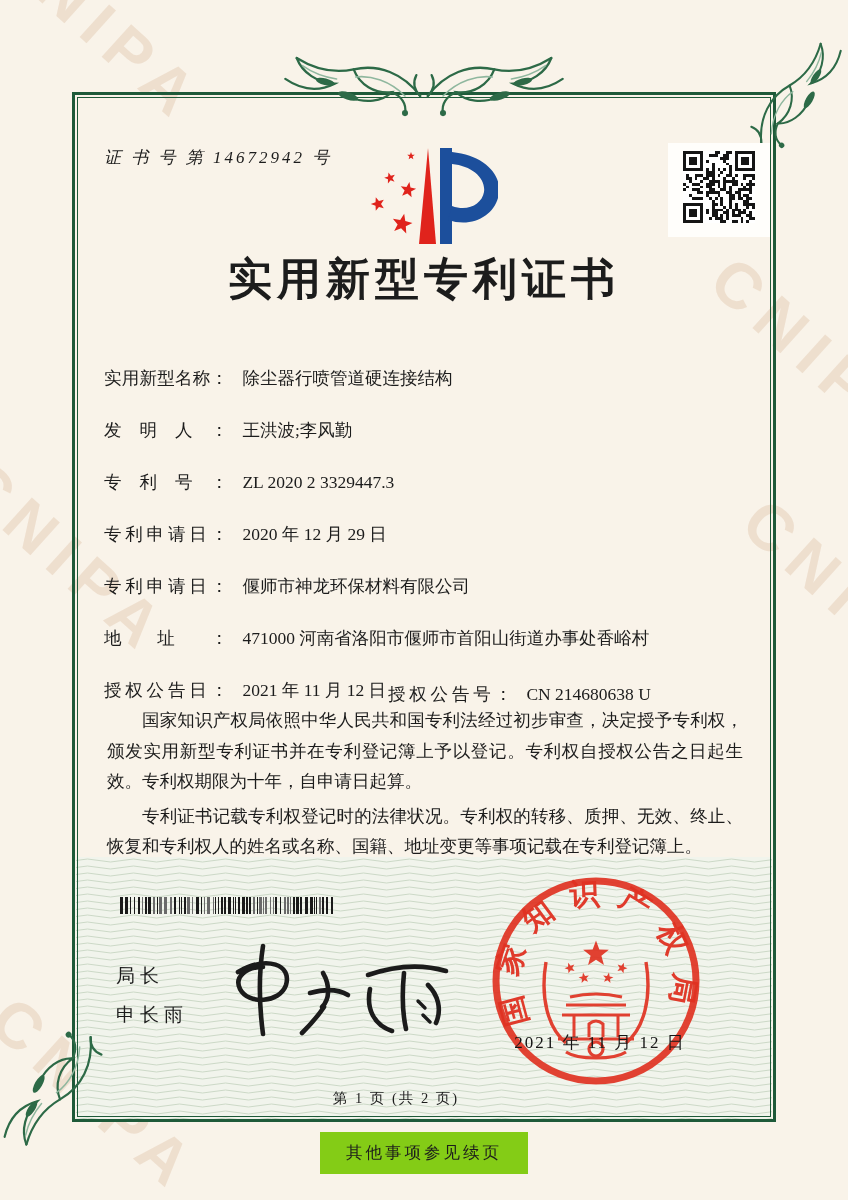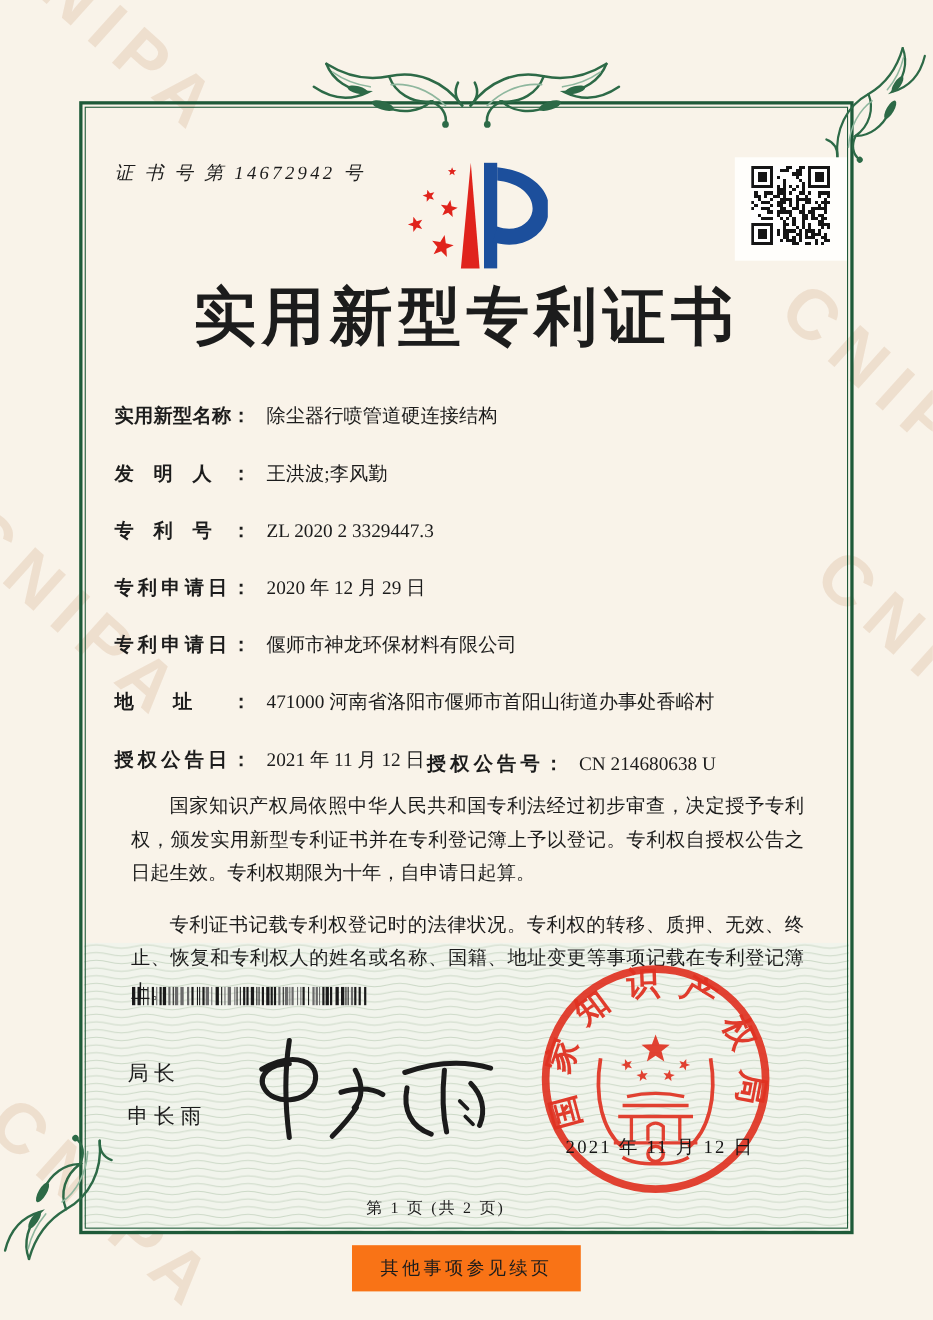"实用新型专利证书" .title { font-size: 57px -> 44px }
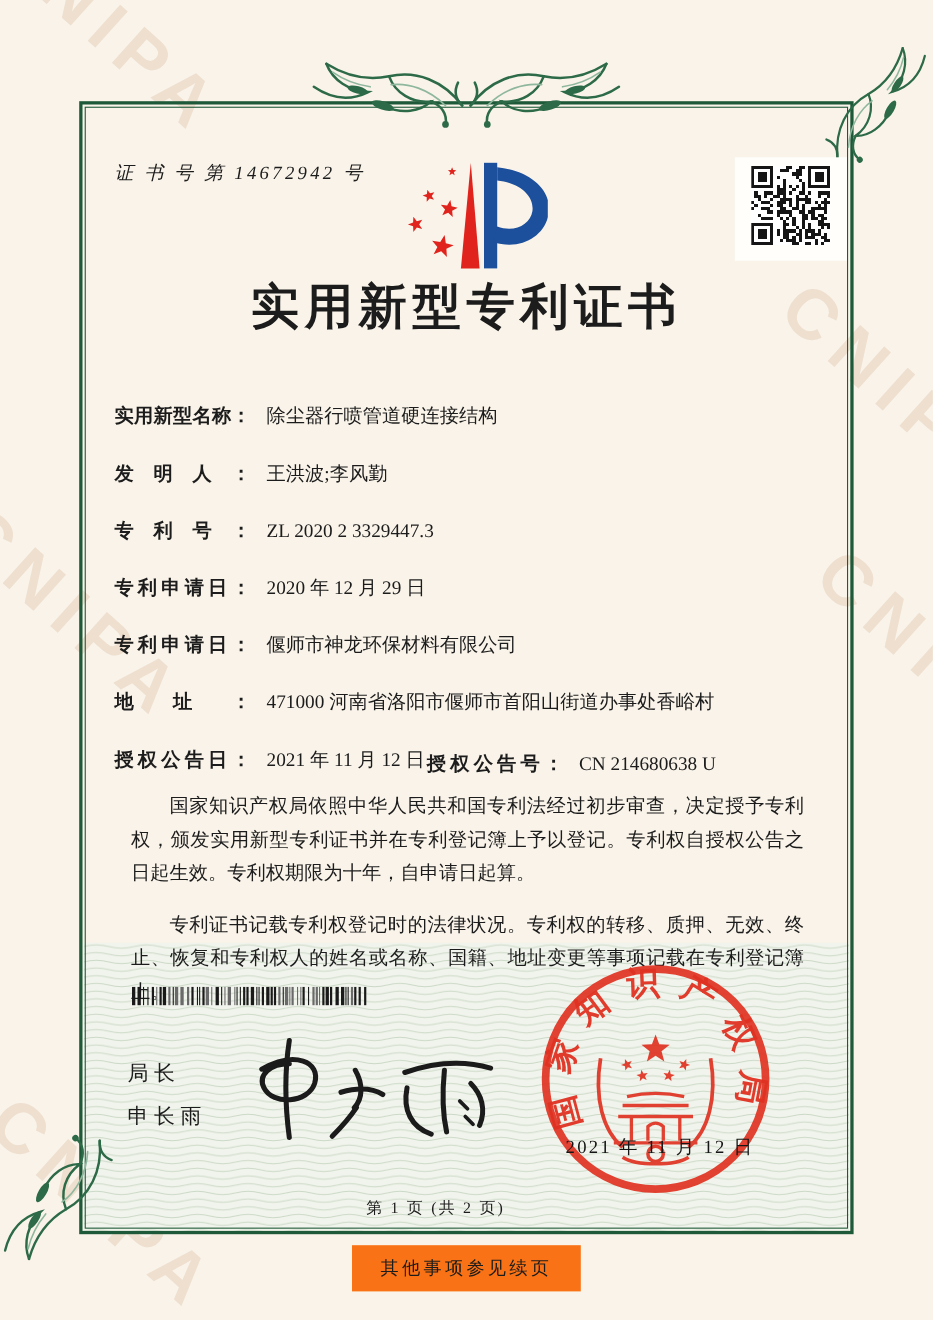"实用新型名称：" .flabel { font-weight: bold -> none }
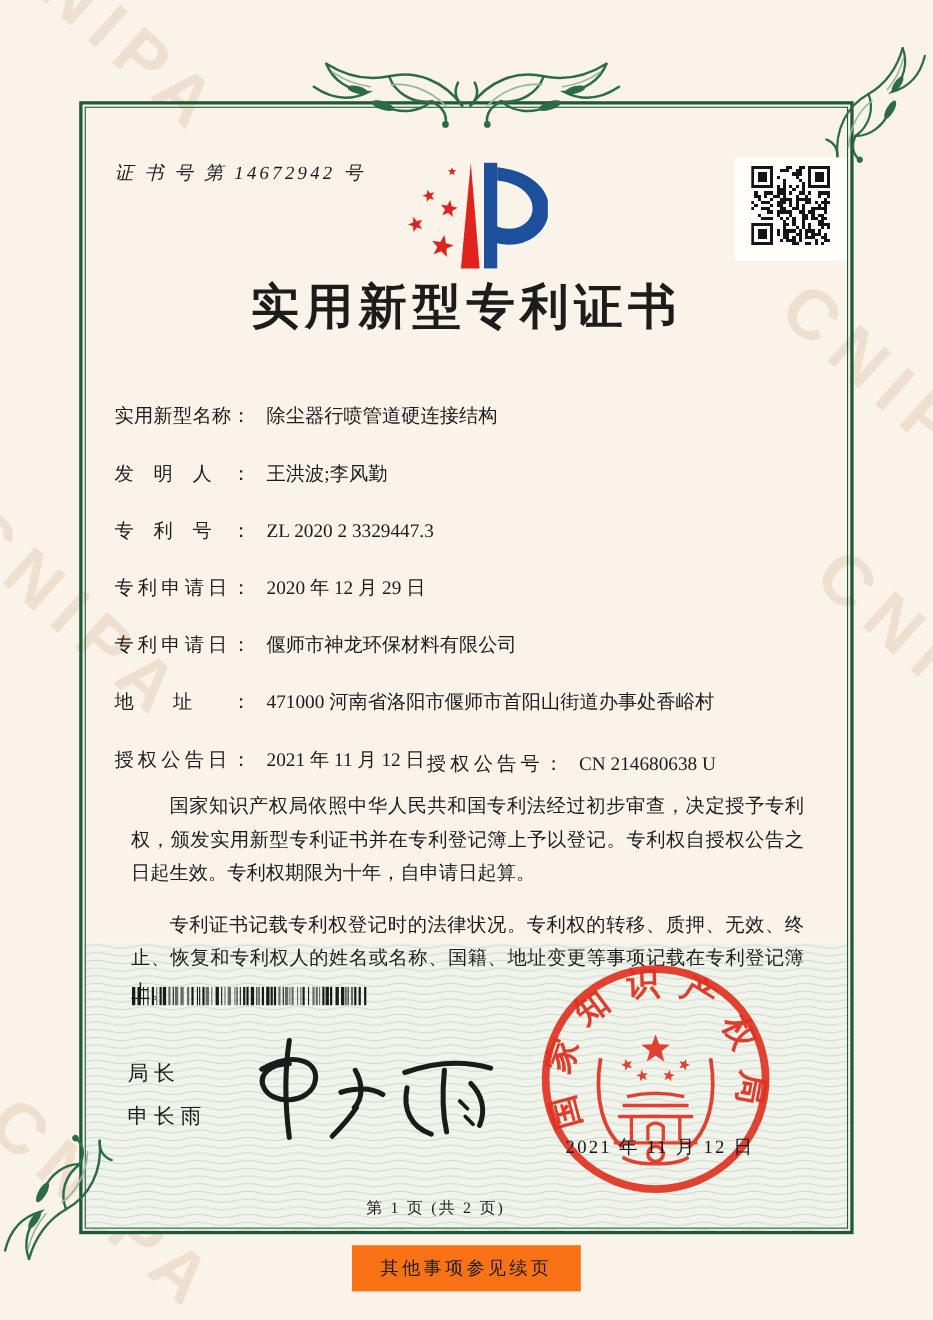"国家知识产权局依照中华人民共和国专利法经过初步审查，决定授予专利权，颁发实用新型" .bodytext p { margin: 16px -> 4px }
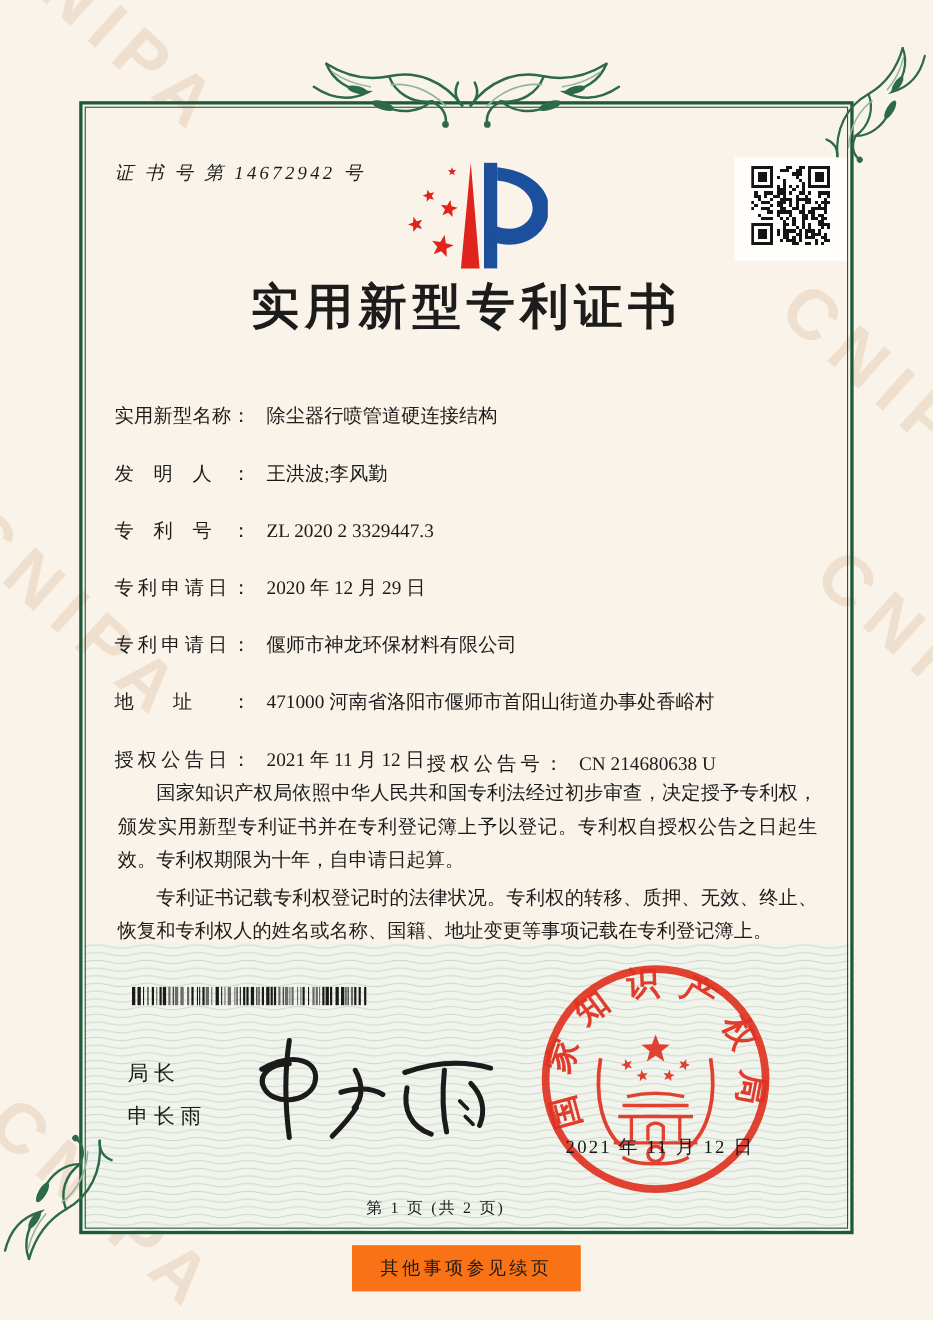"其他事项参见续页" .note { background: #f97316 -> #84cc16 }
